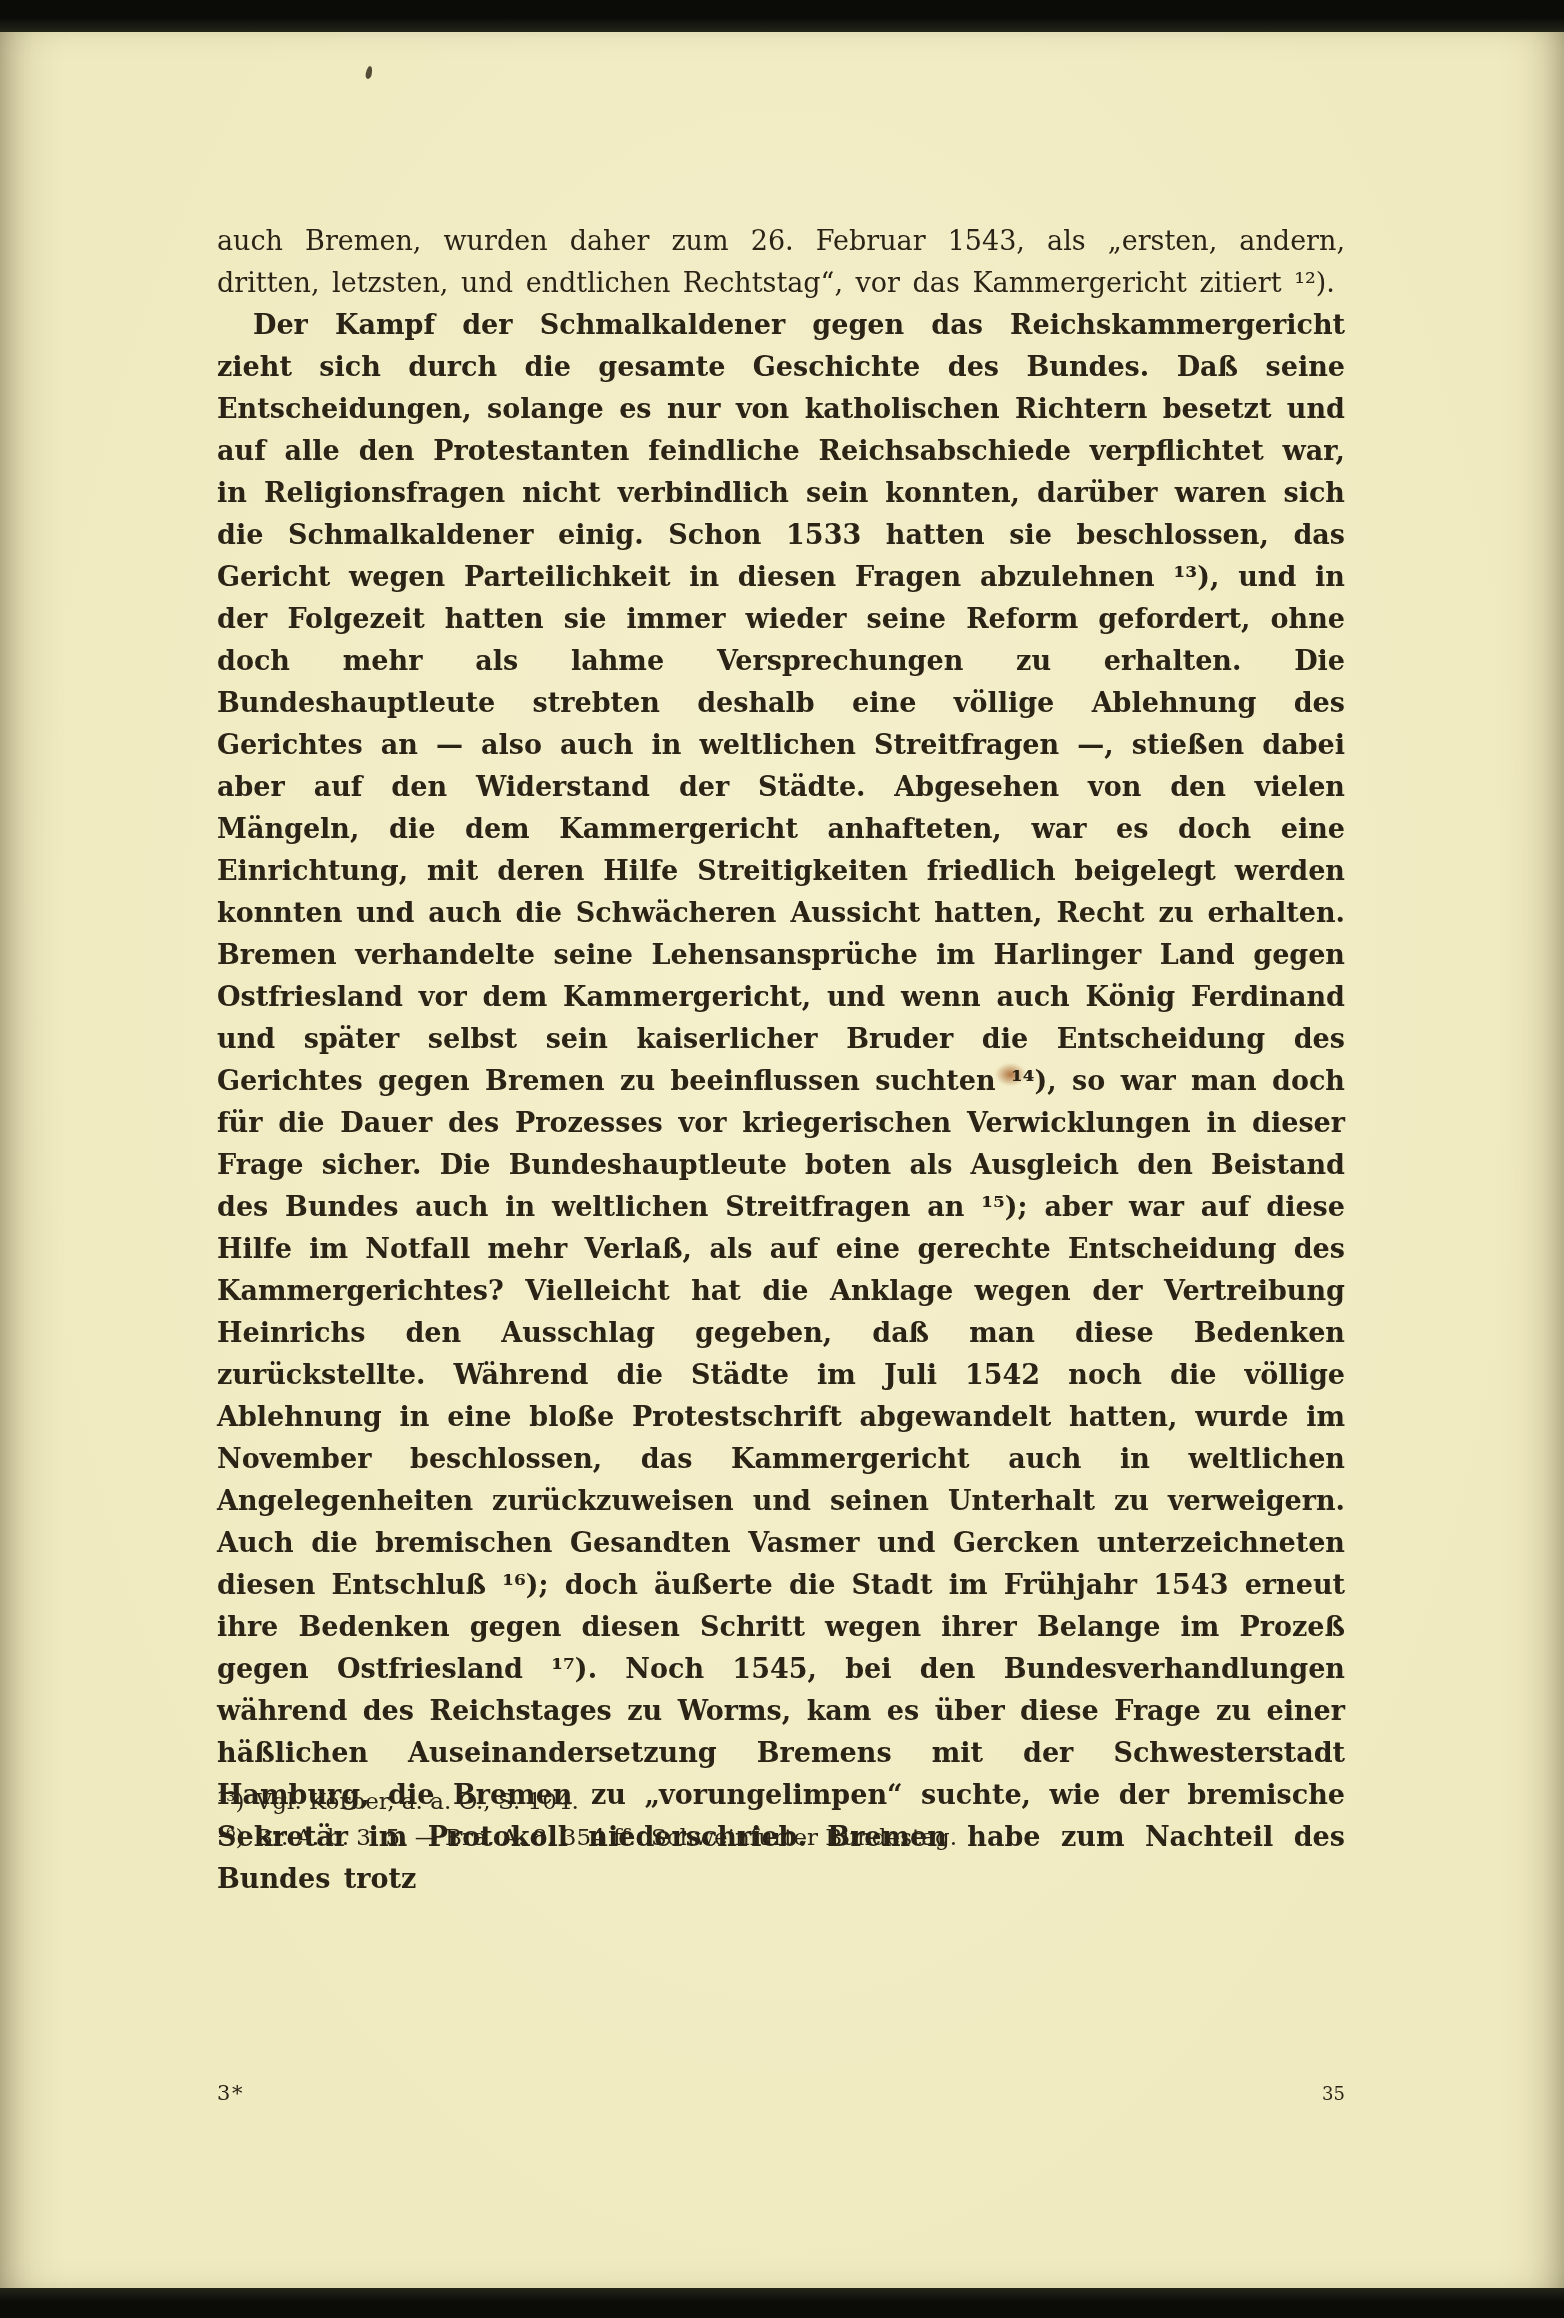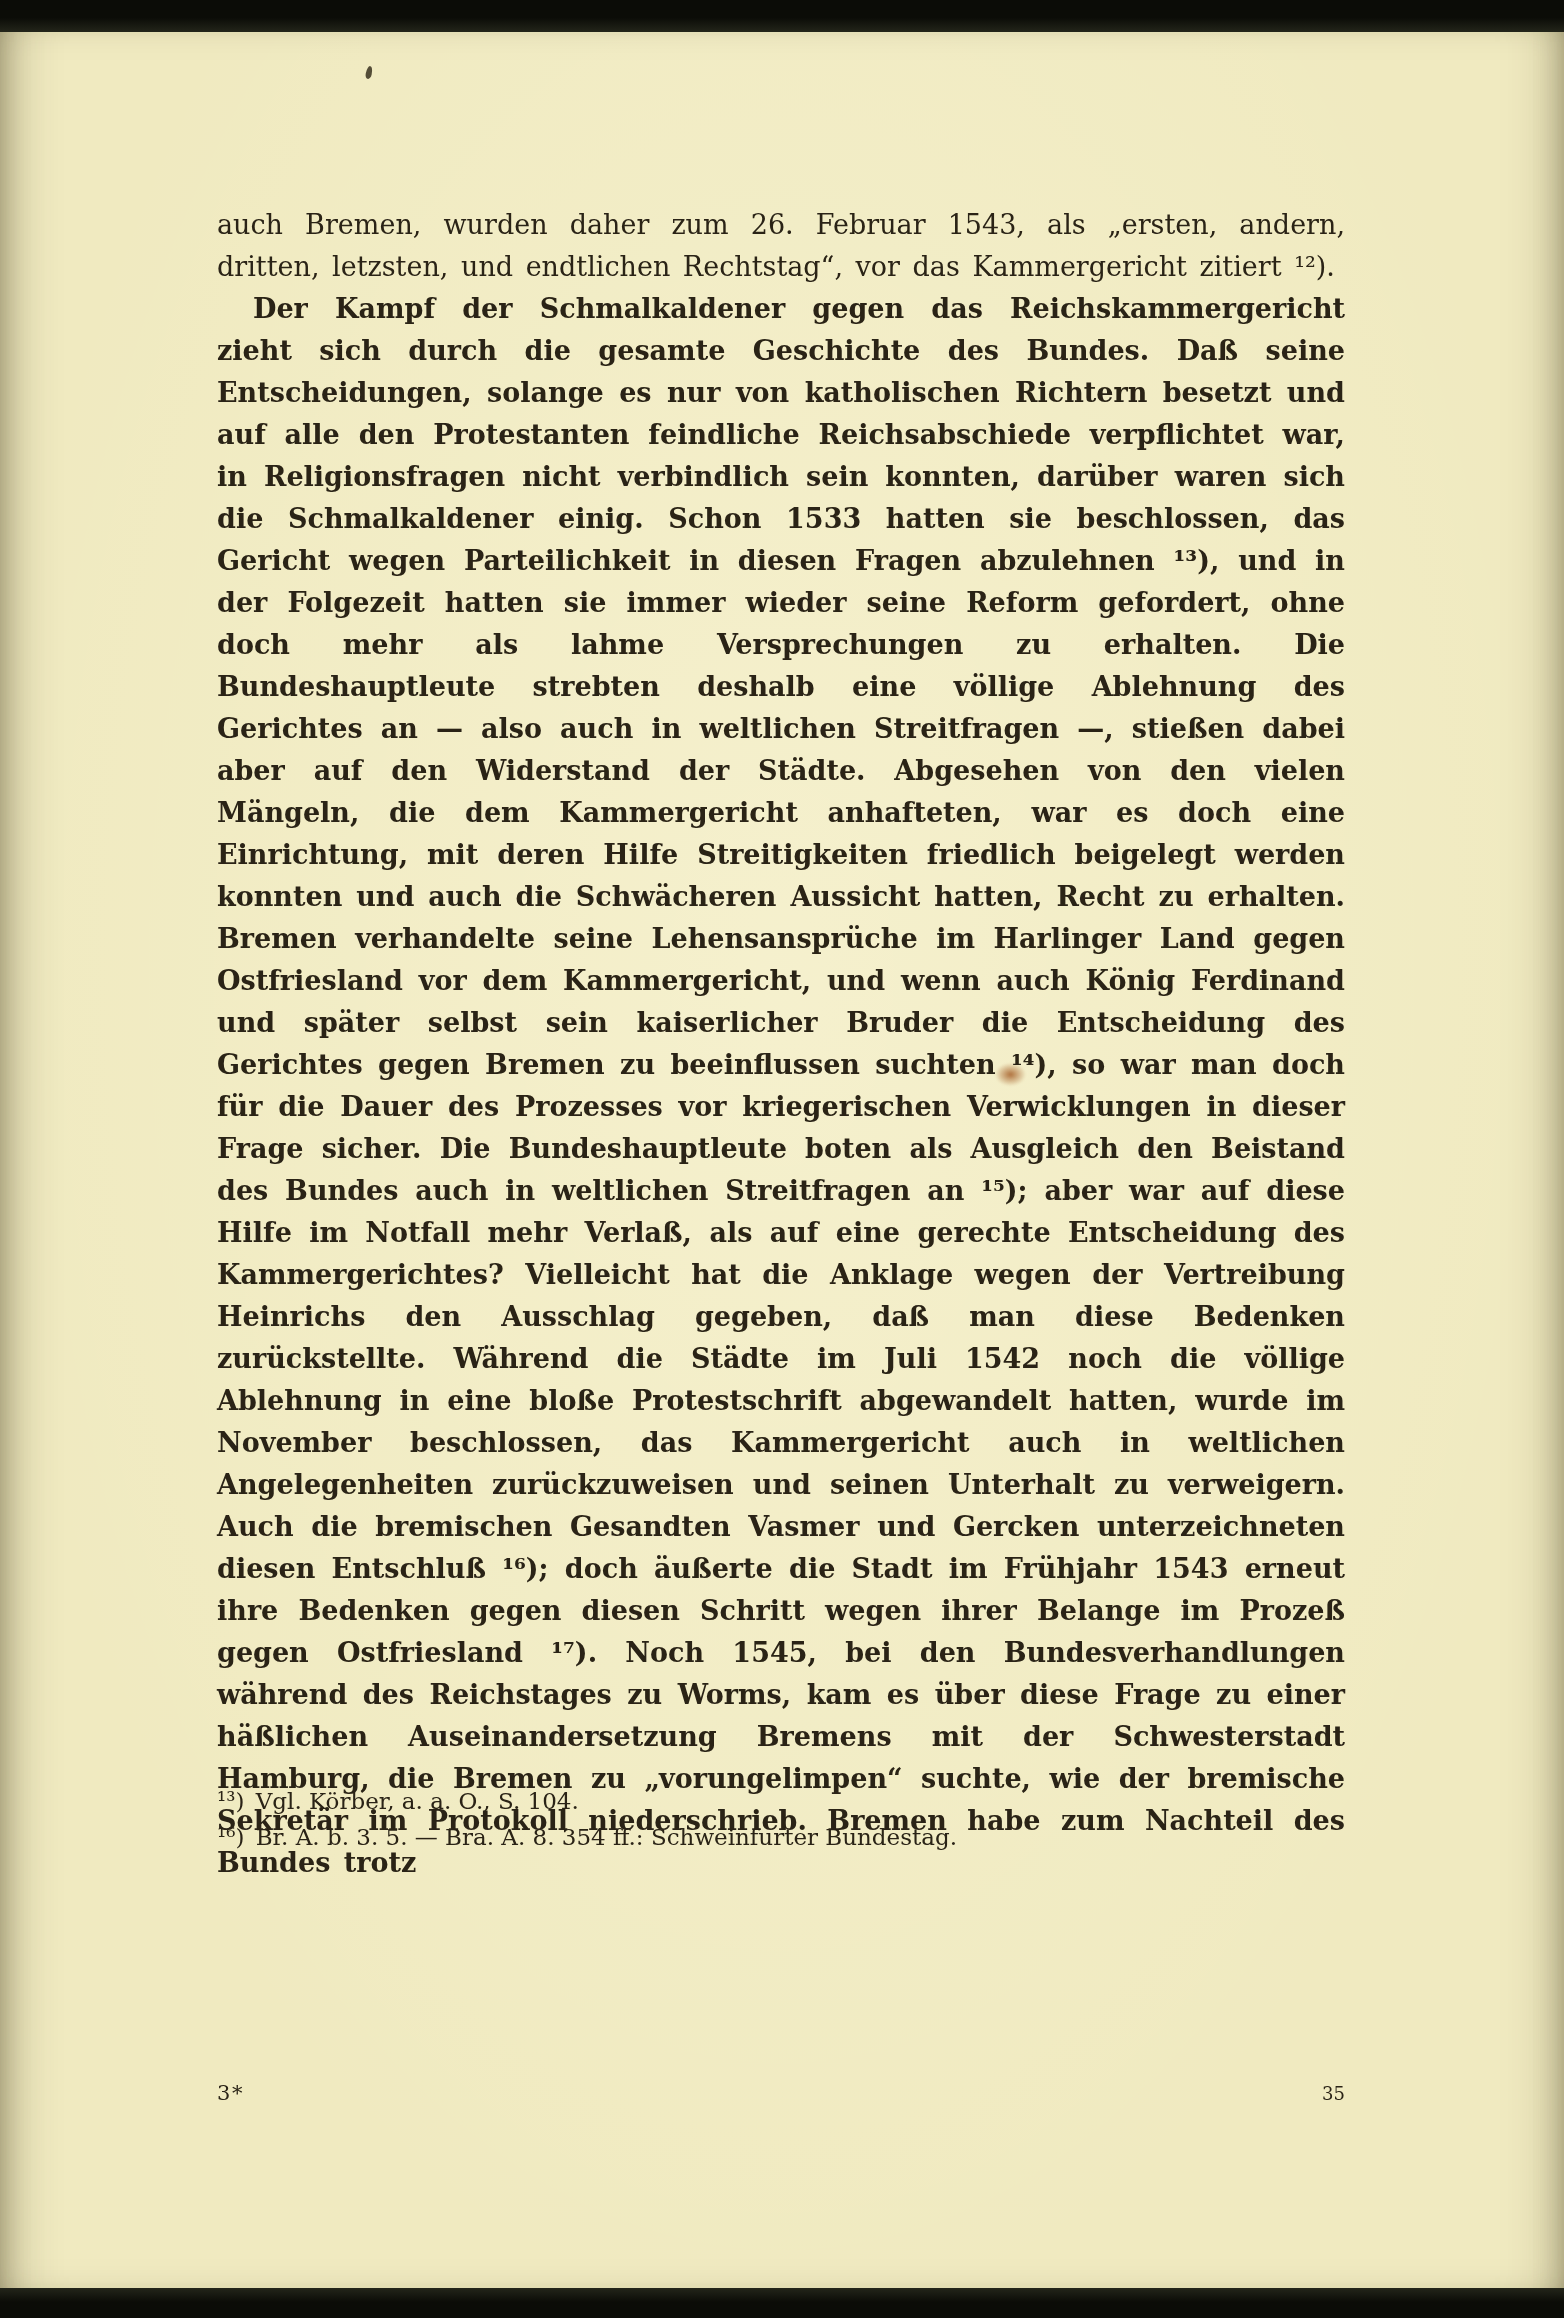"auch Bremen, wurden daher zum" .body-text { top: 204px -> 220px }
